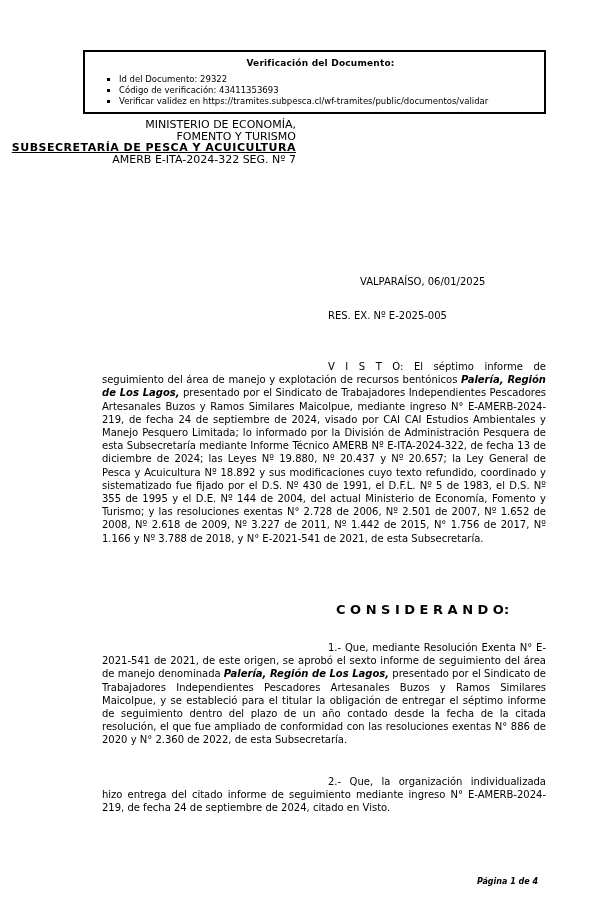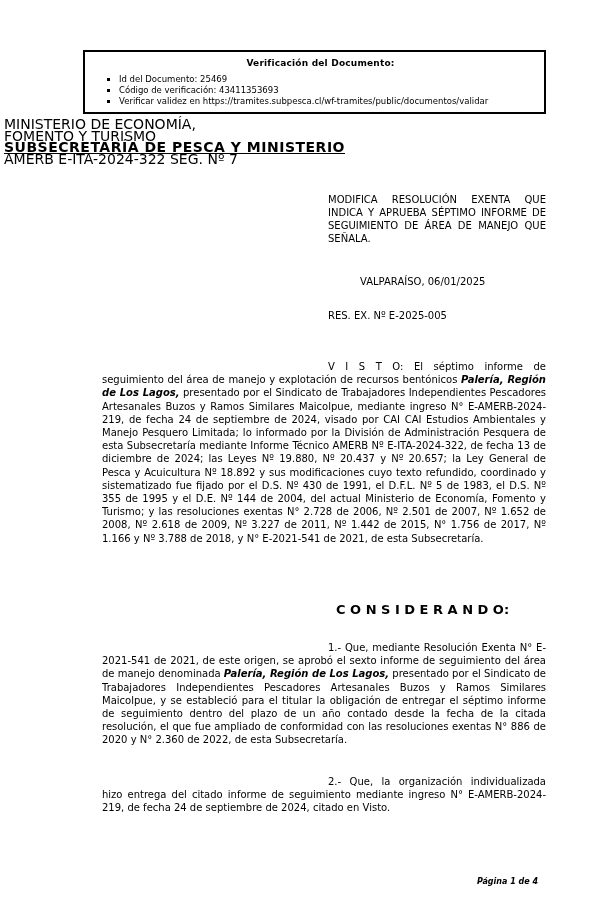"Id del Documento: 25469" li { text: 25469 -> 29322 }
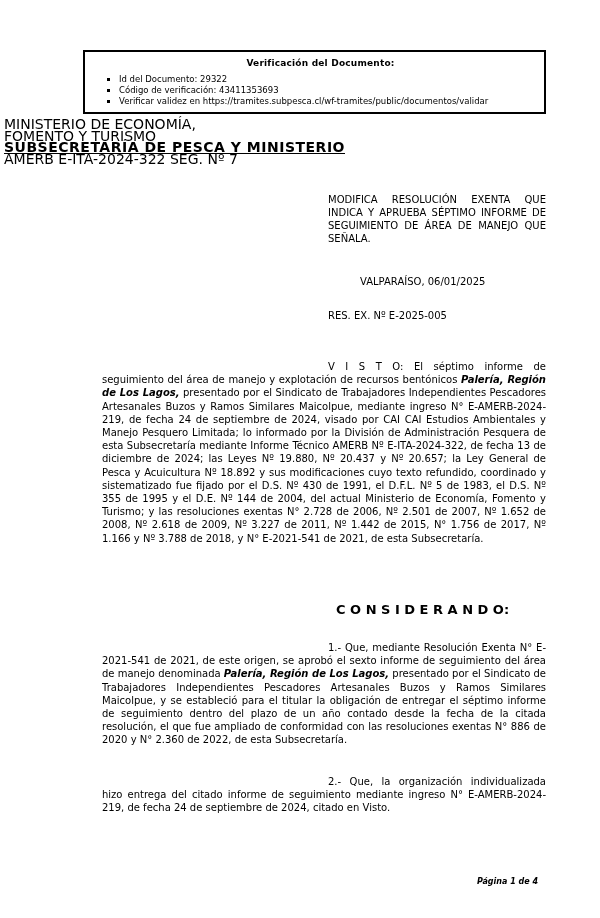"MINISTERIO DE ECONOMÍA," .letterhead { font-size: 14px -> 11px; text-align: left -> right }
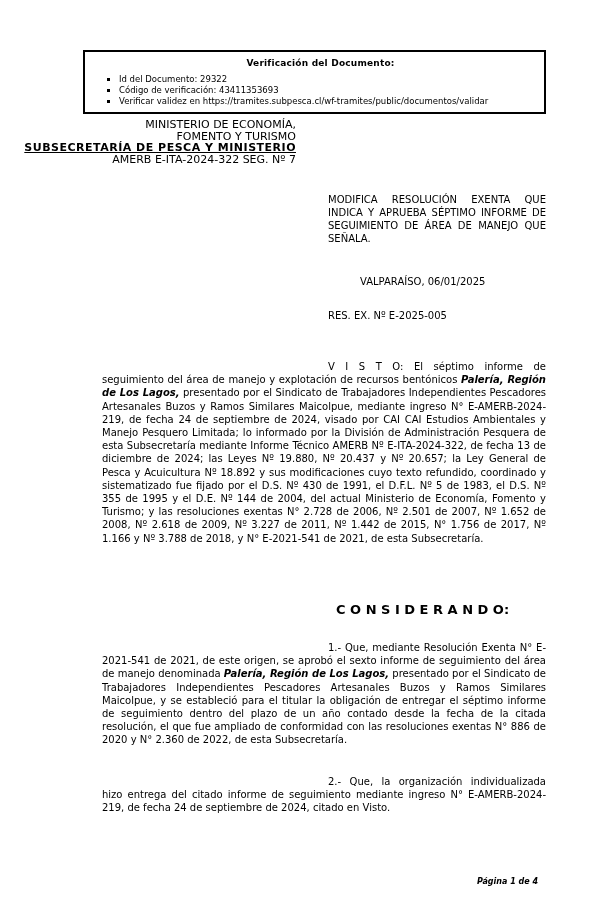"SUBSECRETARÍA DE PESCA Y MINISTERIO" div.subsecretaria { text: MINISTERIO -> ACUICULTURA }
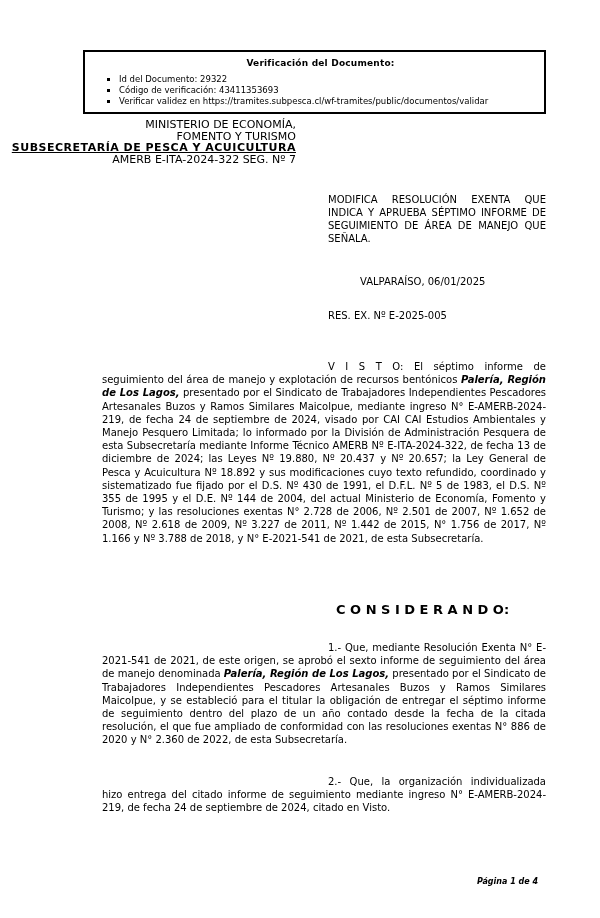"MODIFICA RESOLUCIÓN EXENTA QUE INDICA" div.title-block { html: <div>MODIFICA RESOLUCIÓN EXENTA QUE INDICA Y APRUEBA SÉPTIMO INFORME DE SEGUIMIENTO DE ÁREA DE MANEJO QUE SEÑALA.</div> -> none }
